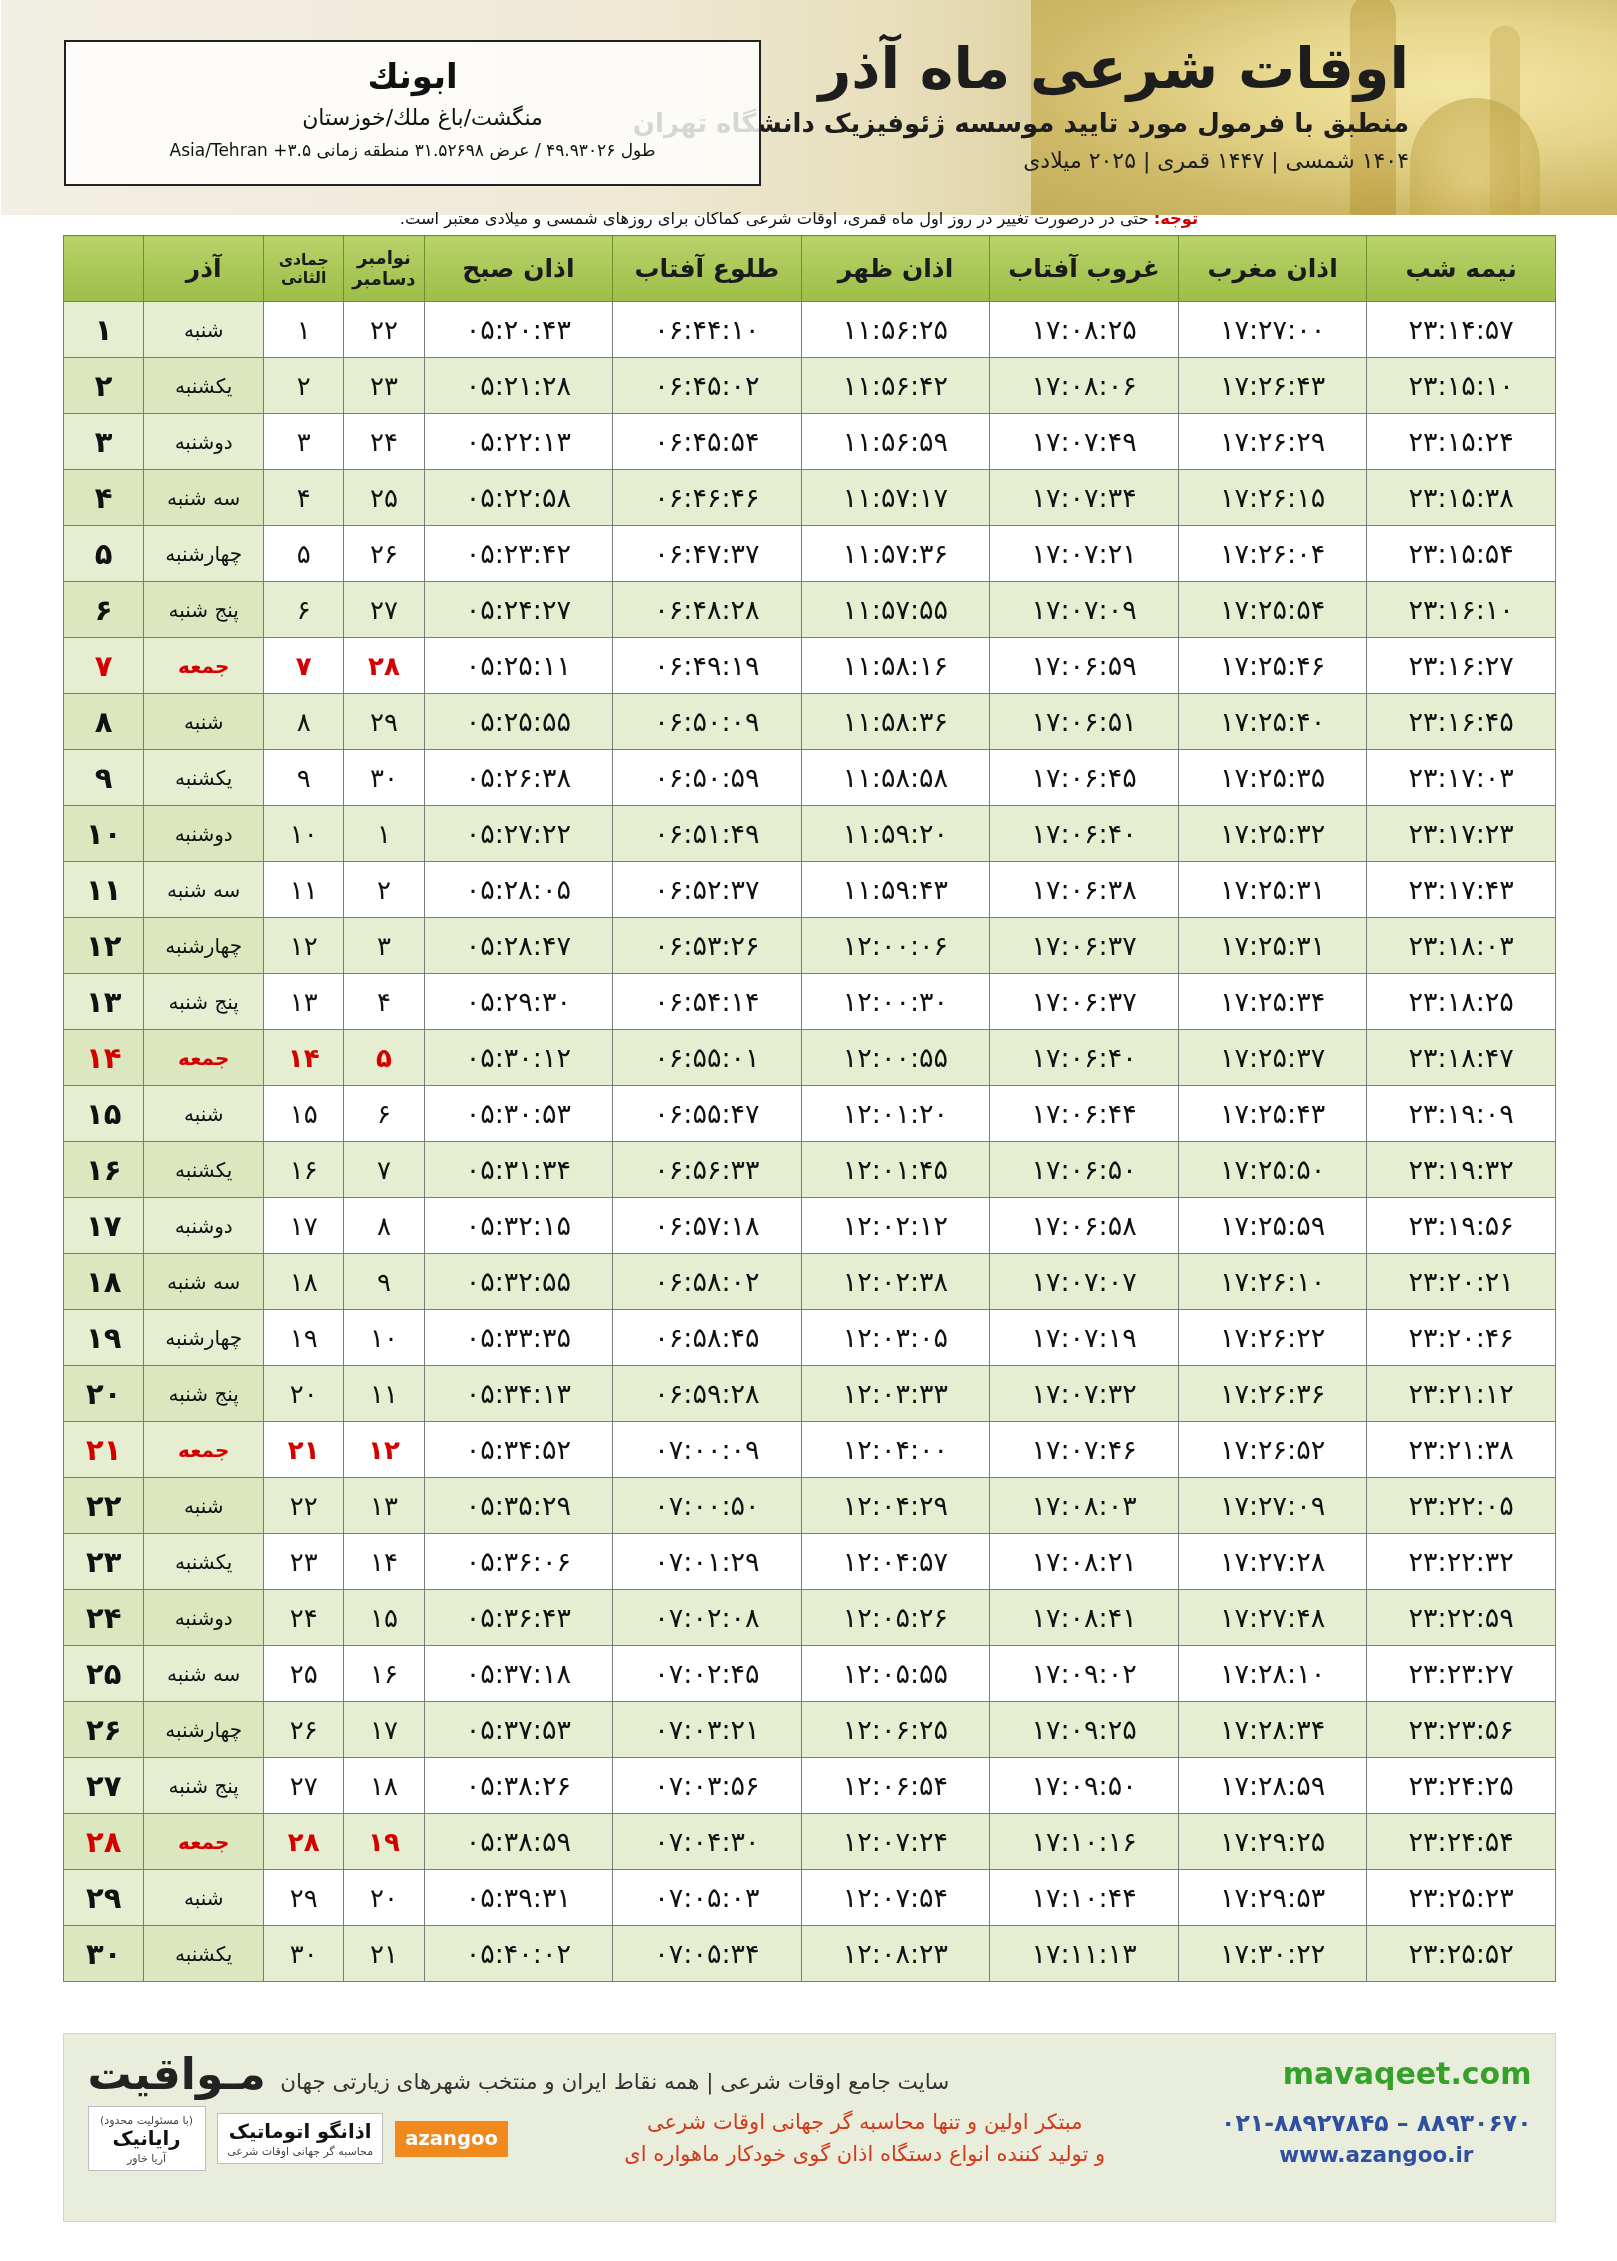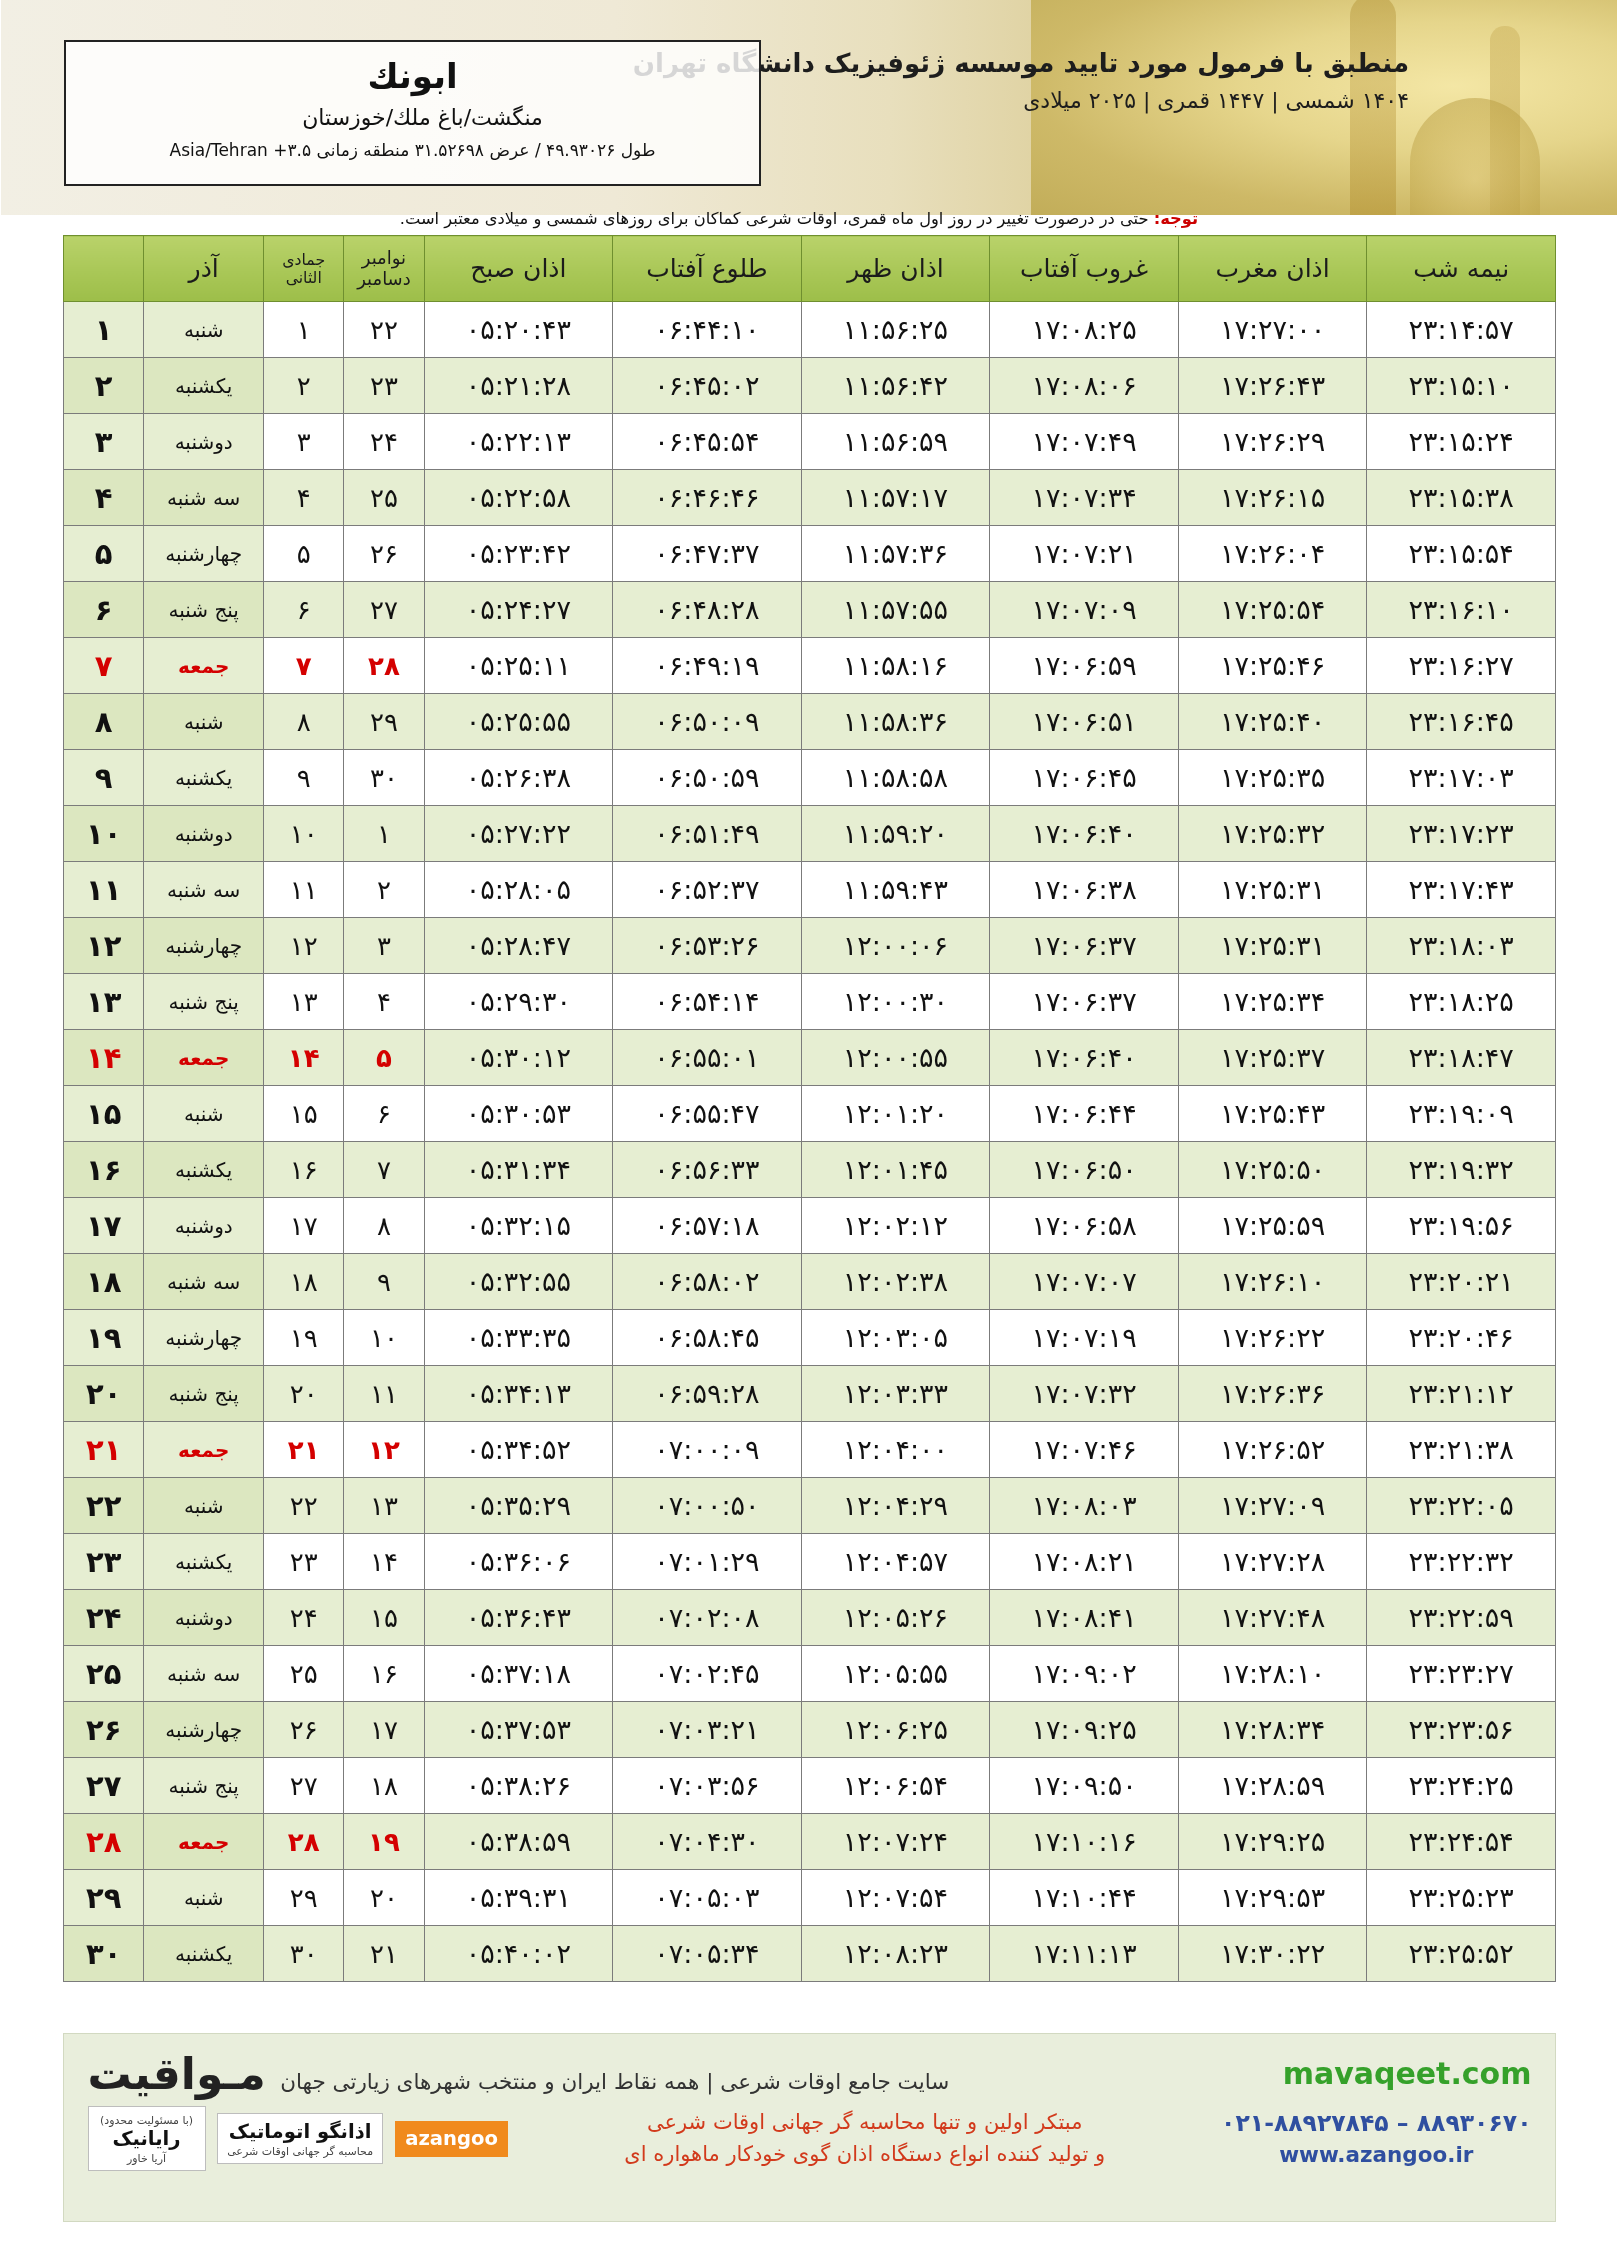"اوقات شرعی ماه آذر" div.title-main { html: none -> <div>اوقات شرعی ماه آذر</div> }
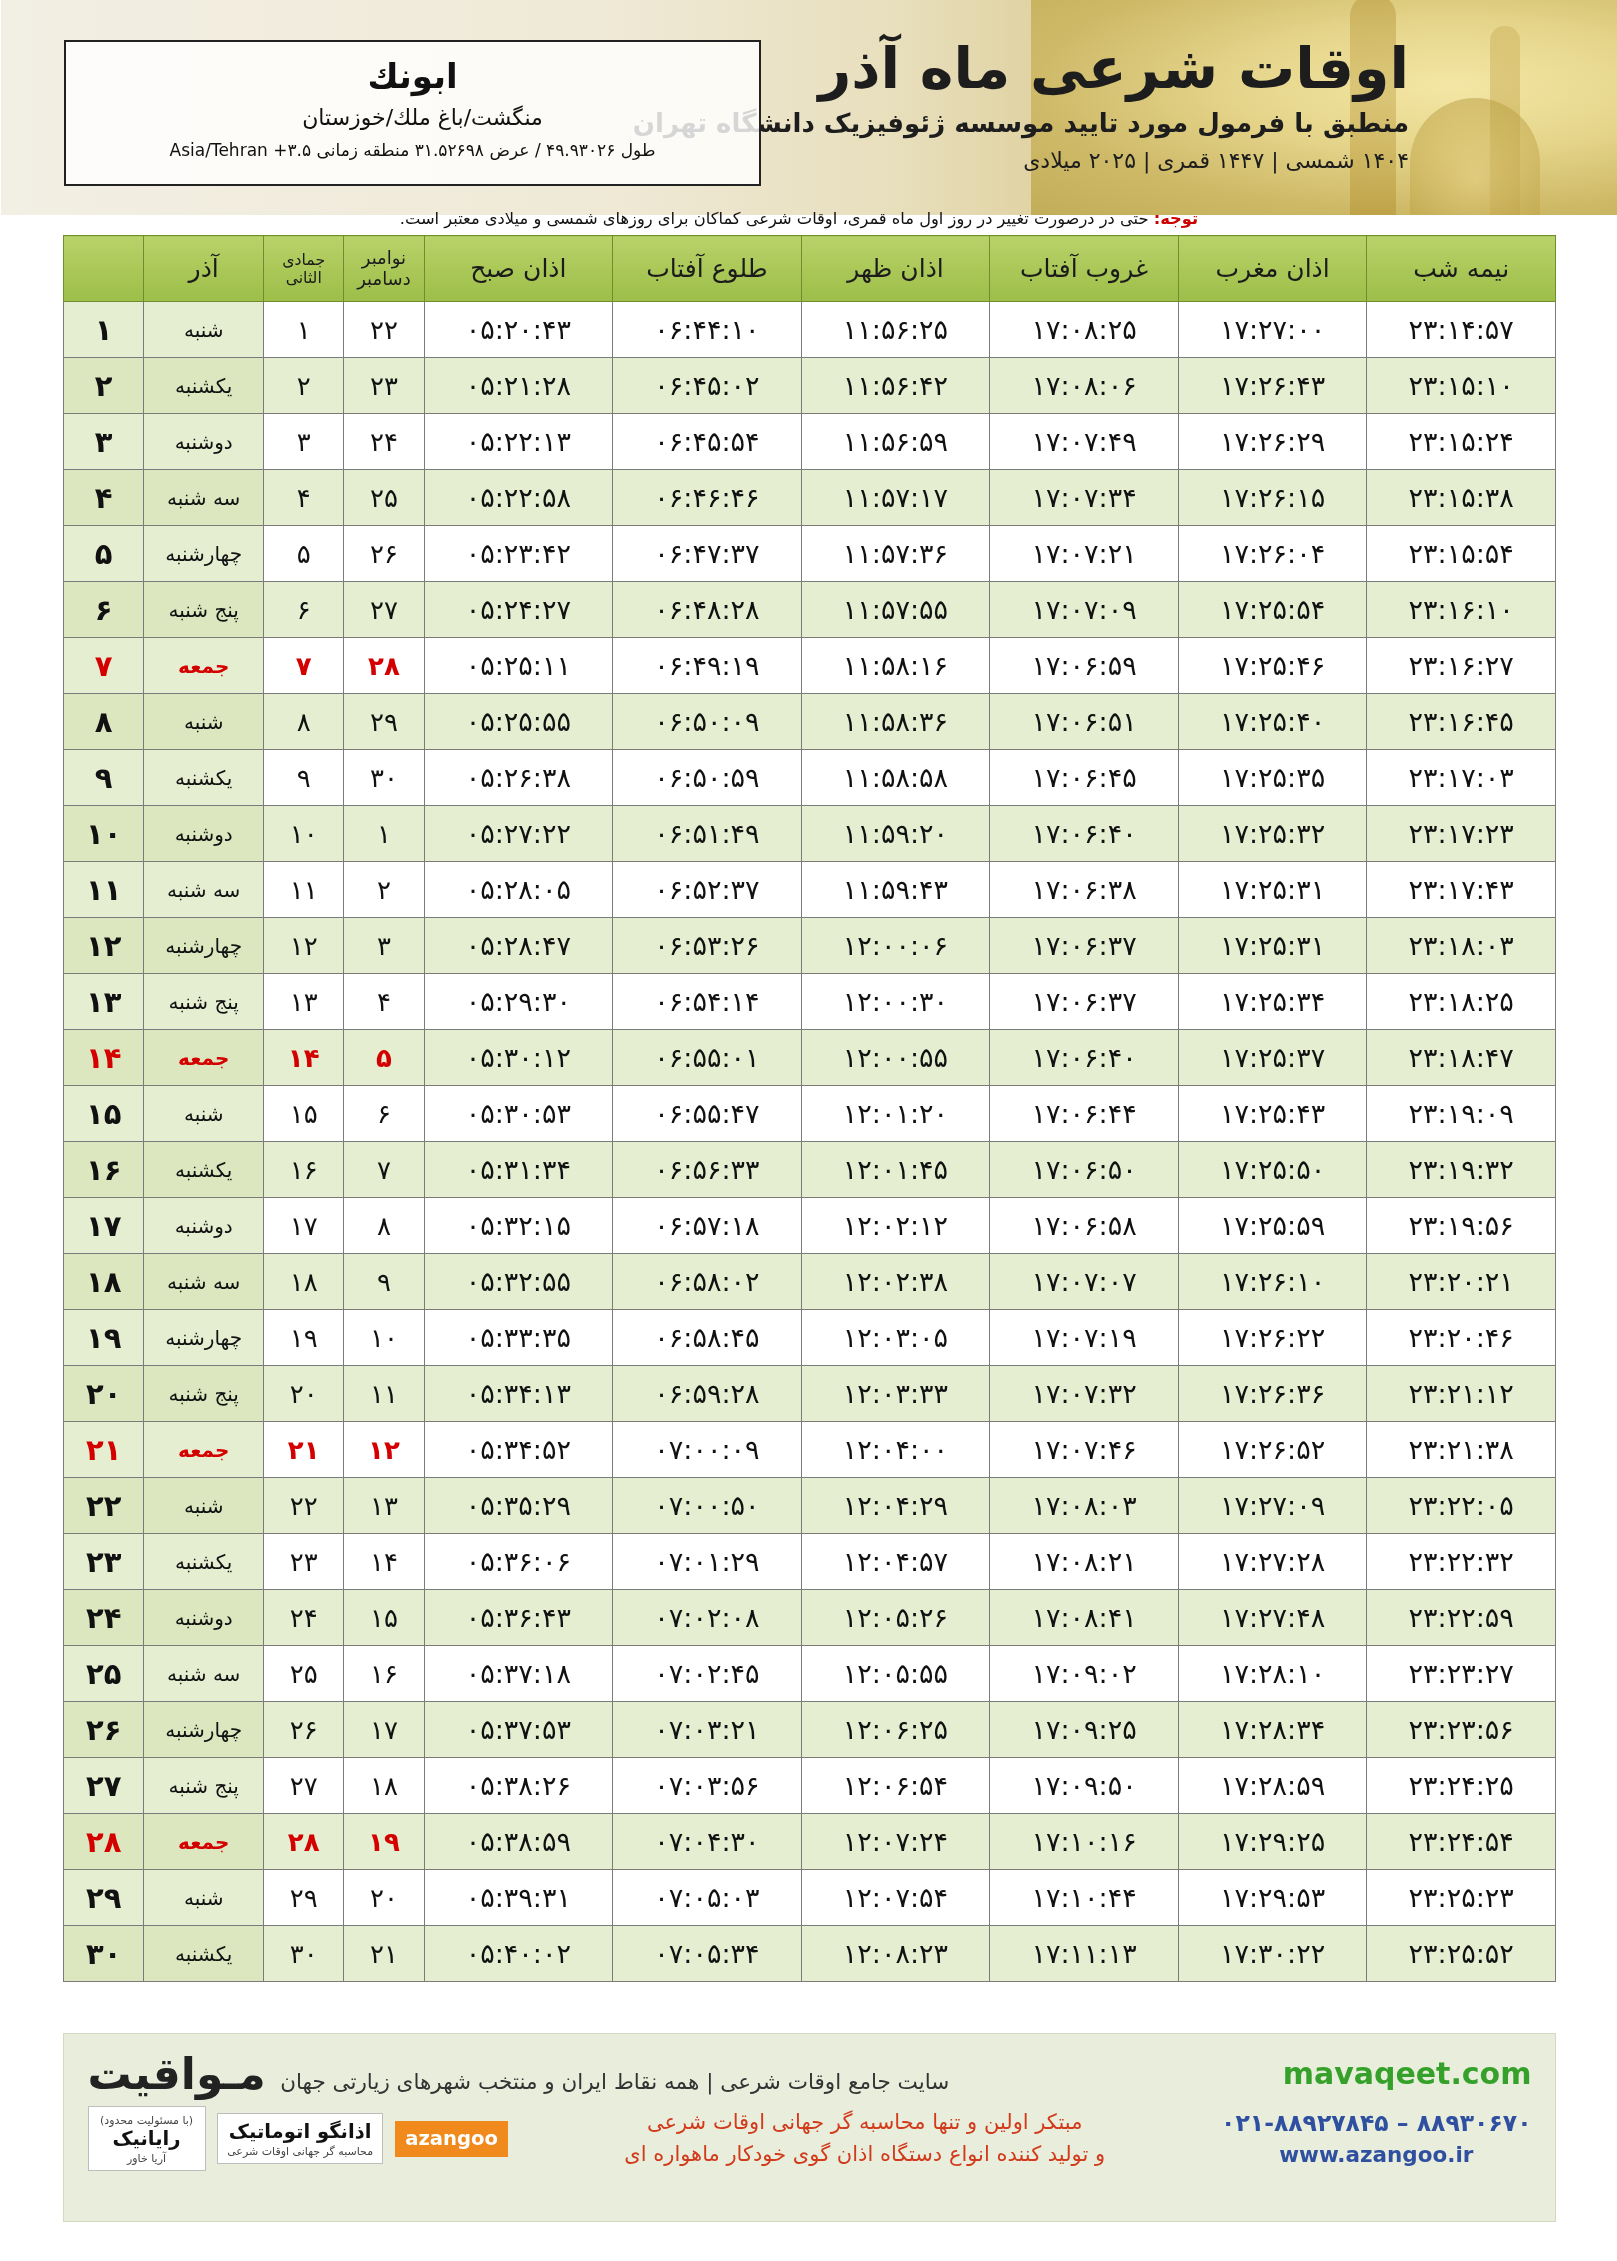"آذر" thead th { font-weight: normal -> bold }
